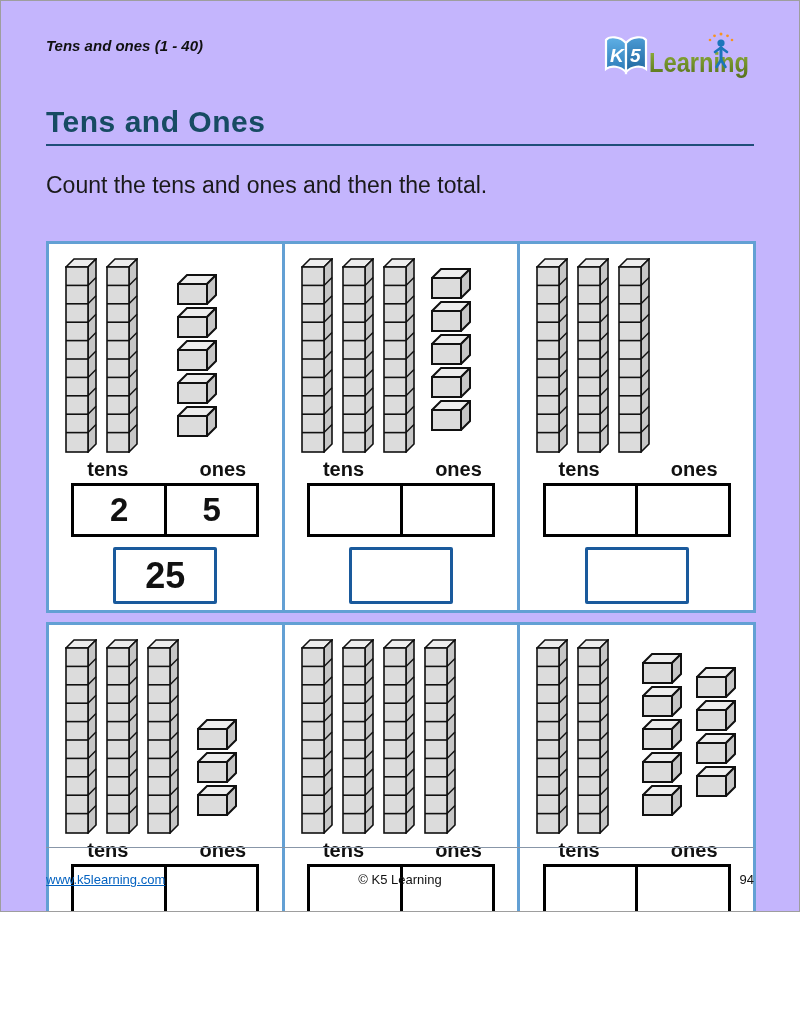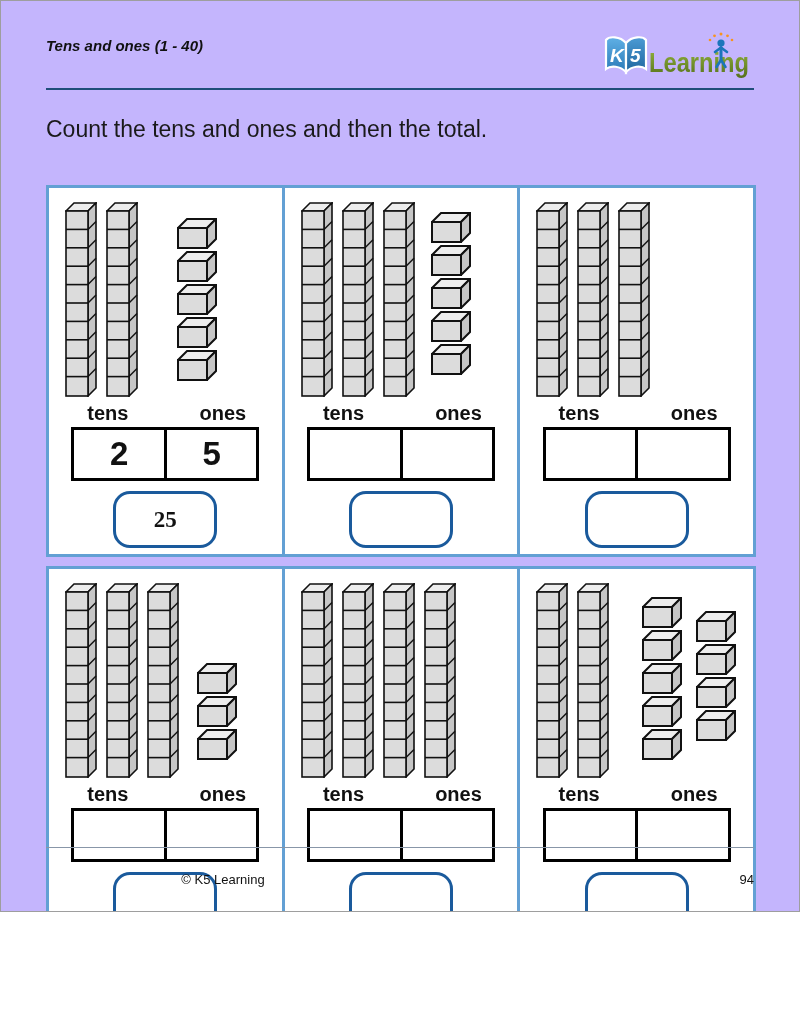"Tens and Ones" h1.page-title { html: none -> <h1>Tens and Ones</h1> }
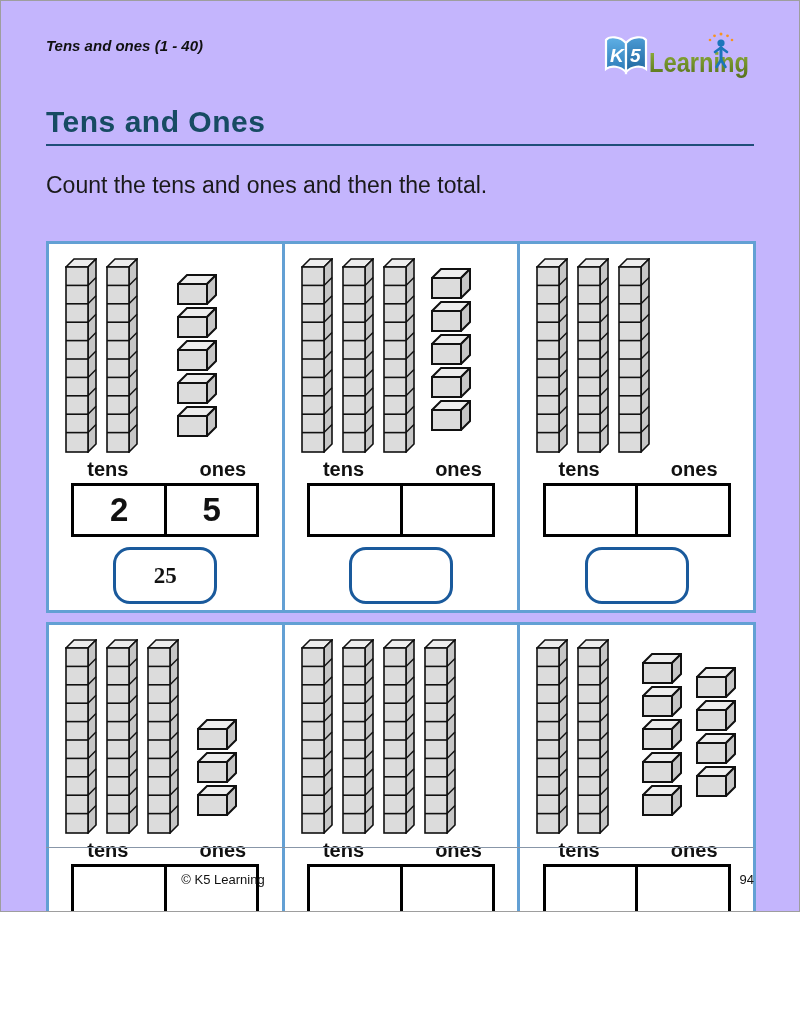"25" .total-box { border-radius: 17px -> 2px; font-family: Liberation Serif, serif -> none; font-size: 23px -> 36px }
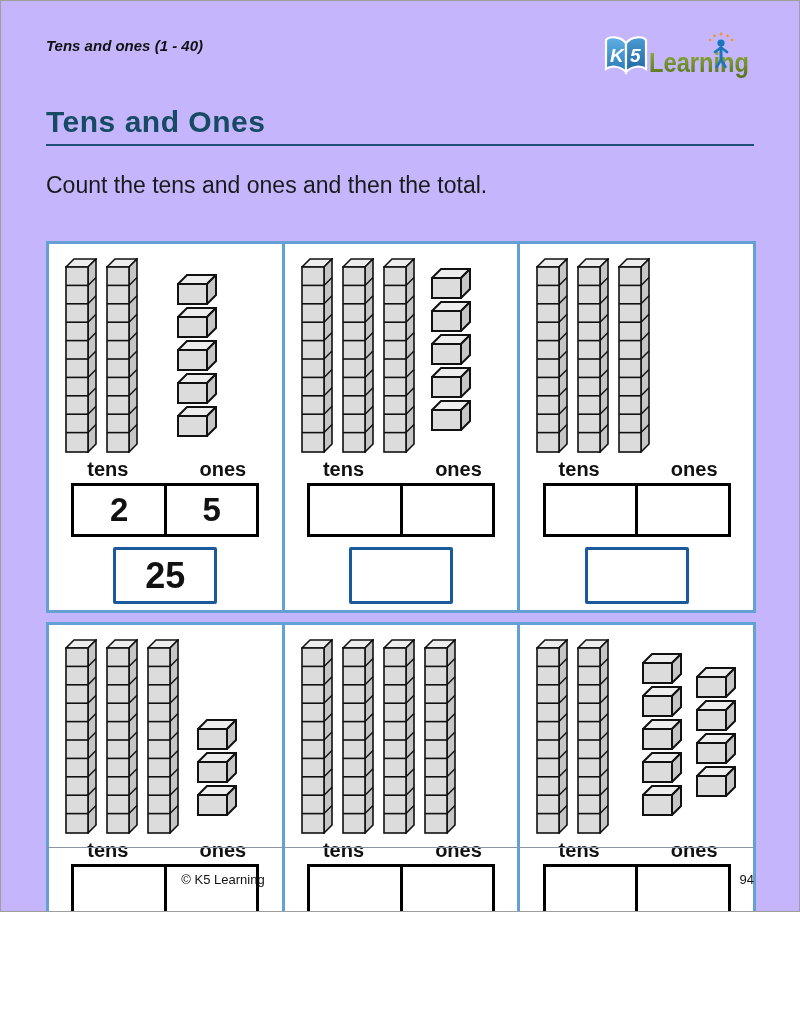"www.k5learning.com" span.f-left { html: none -> <span><a>www.k5learning.com</a></span> }
